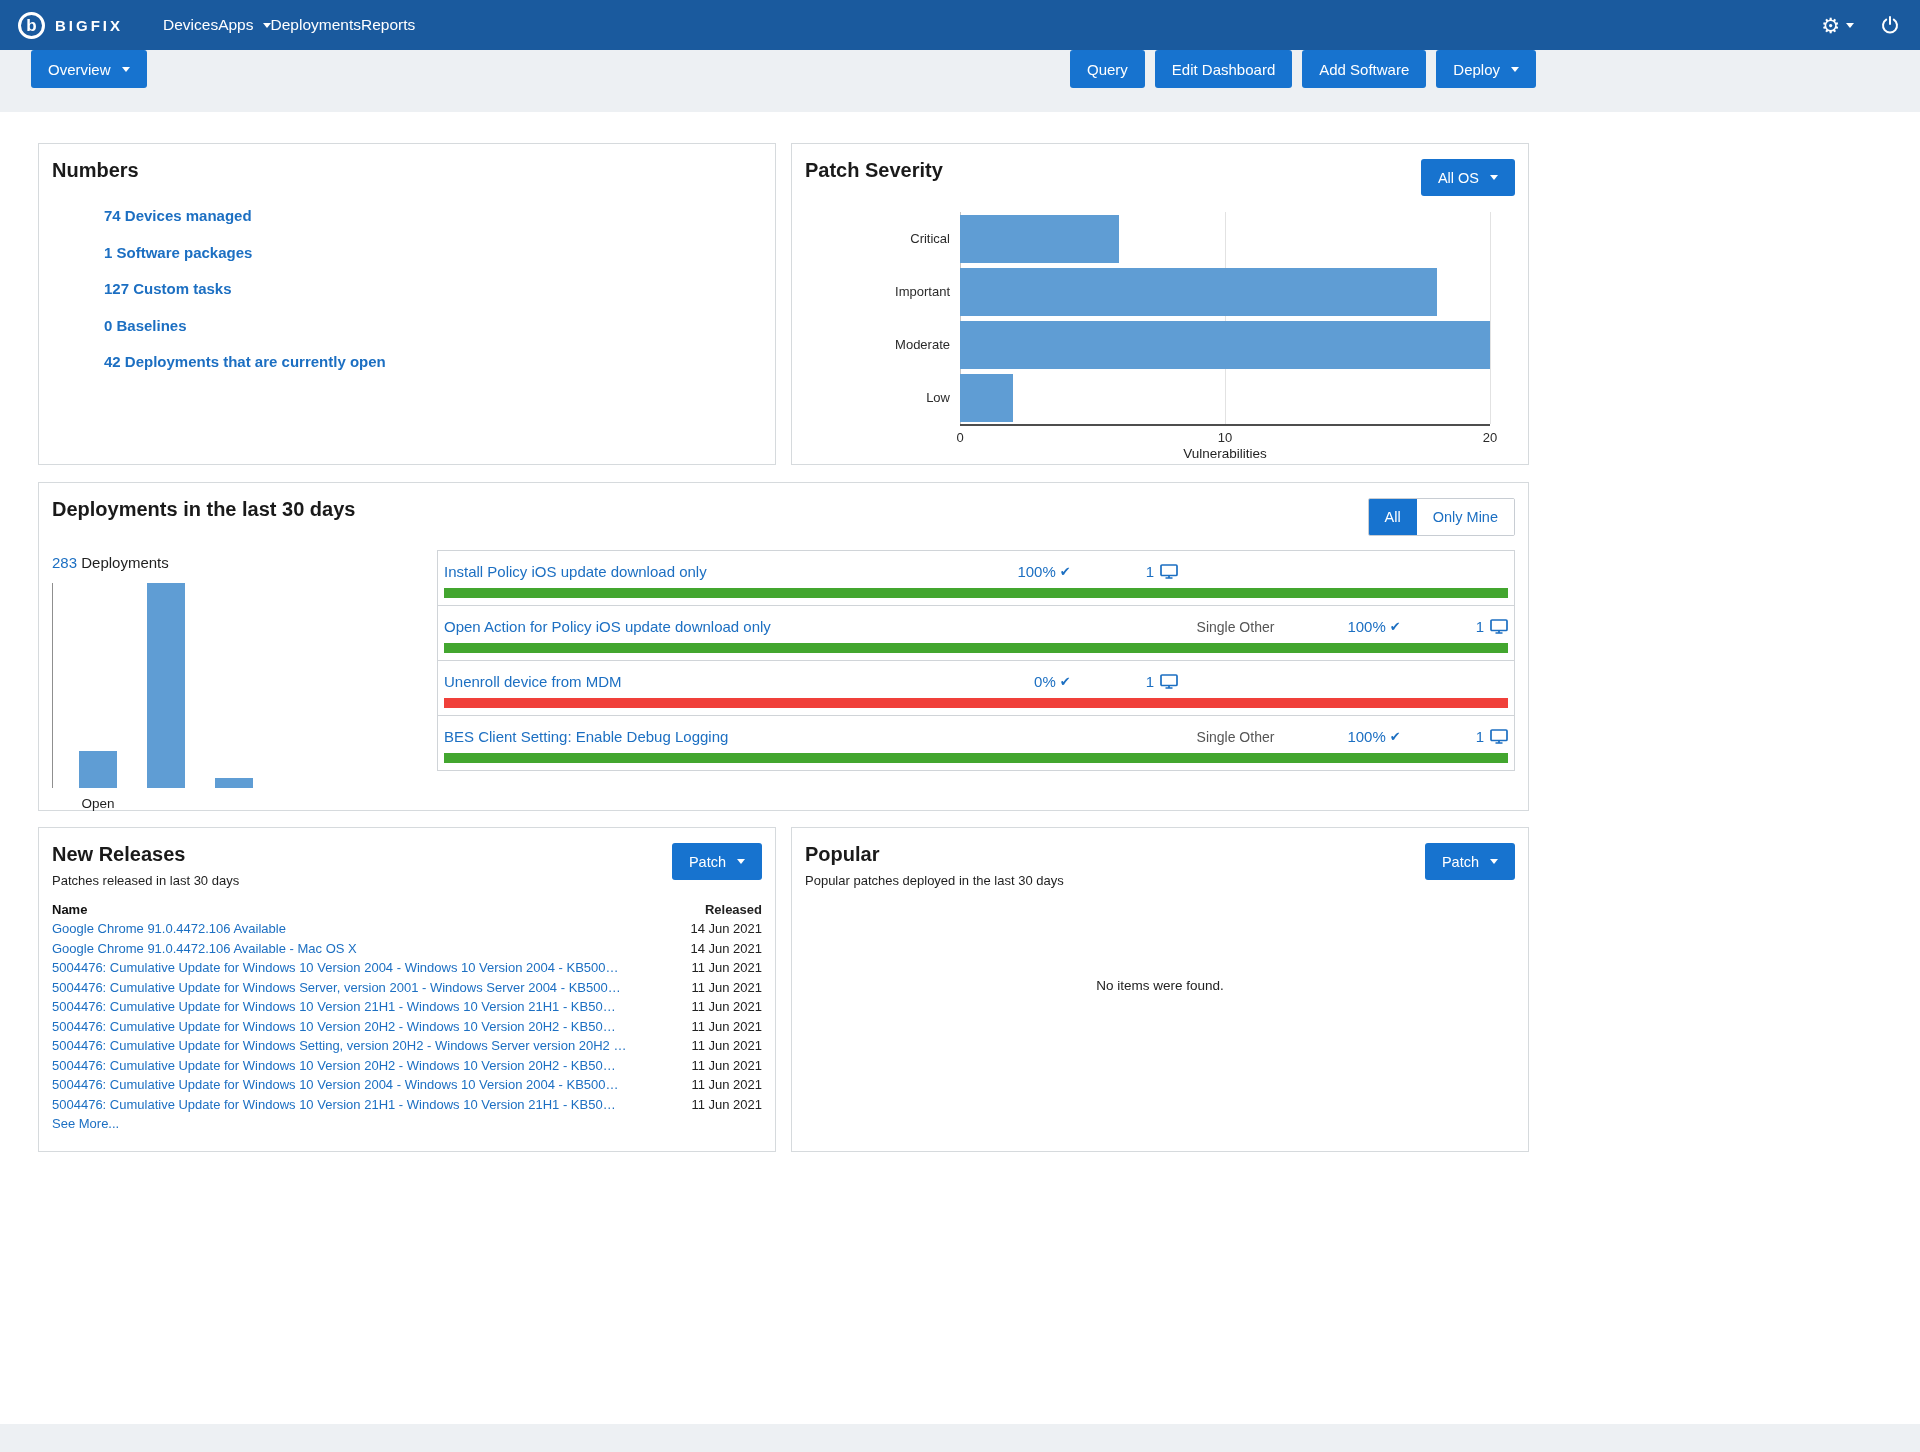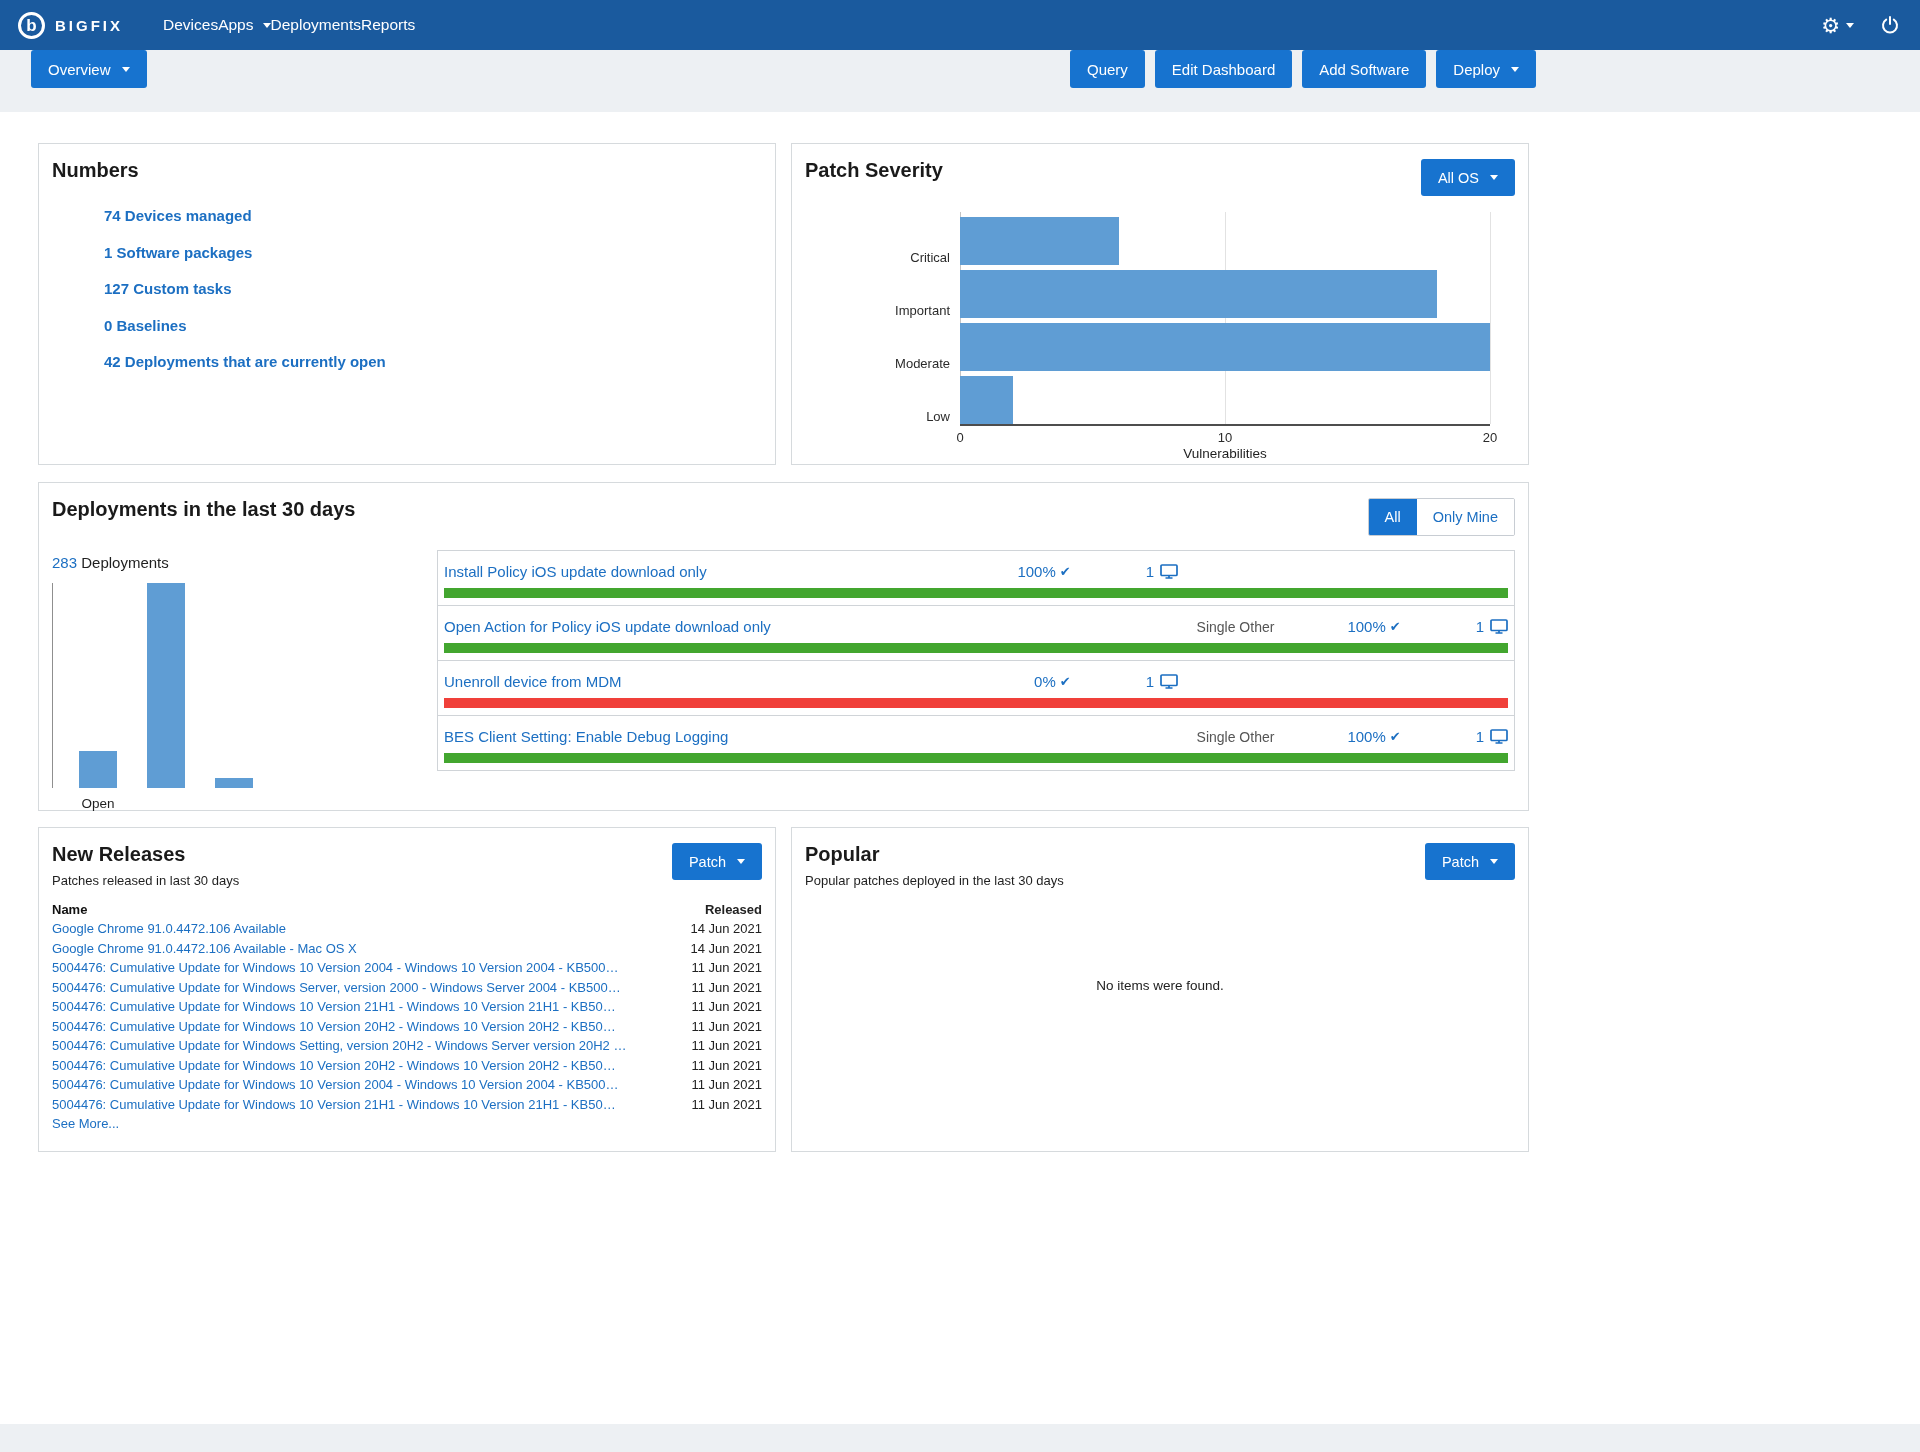"Critical" .ps-row { align-items: flex-end -> center }
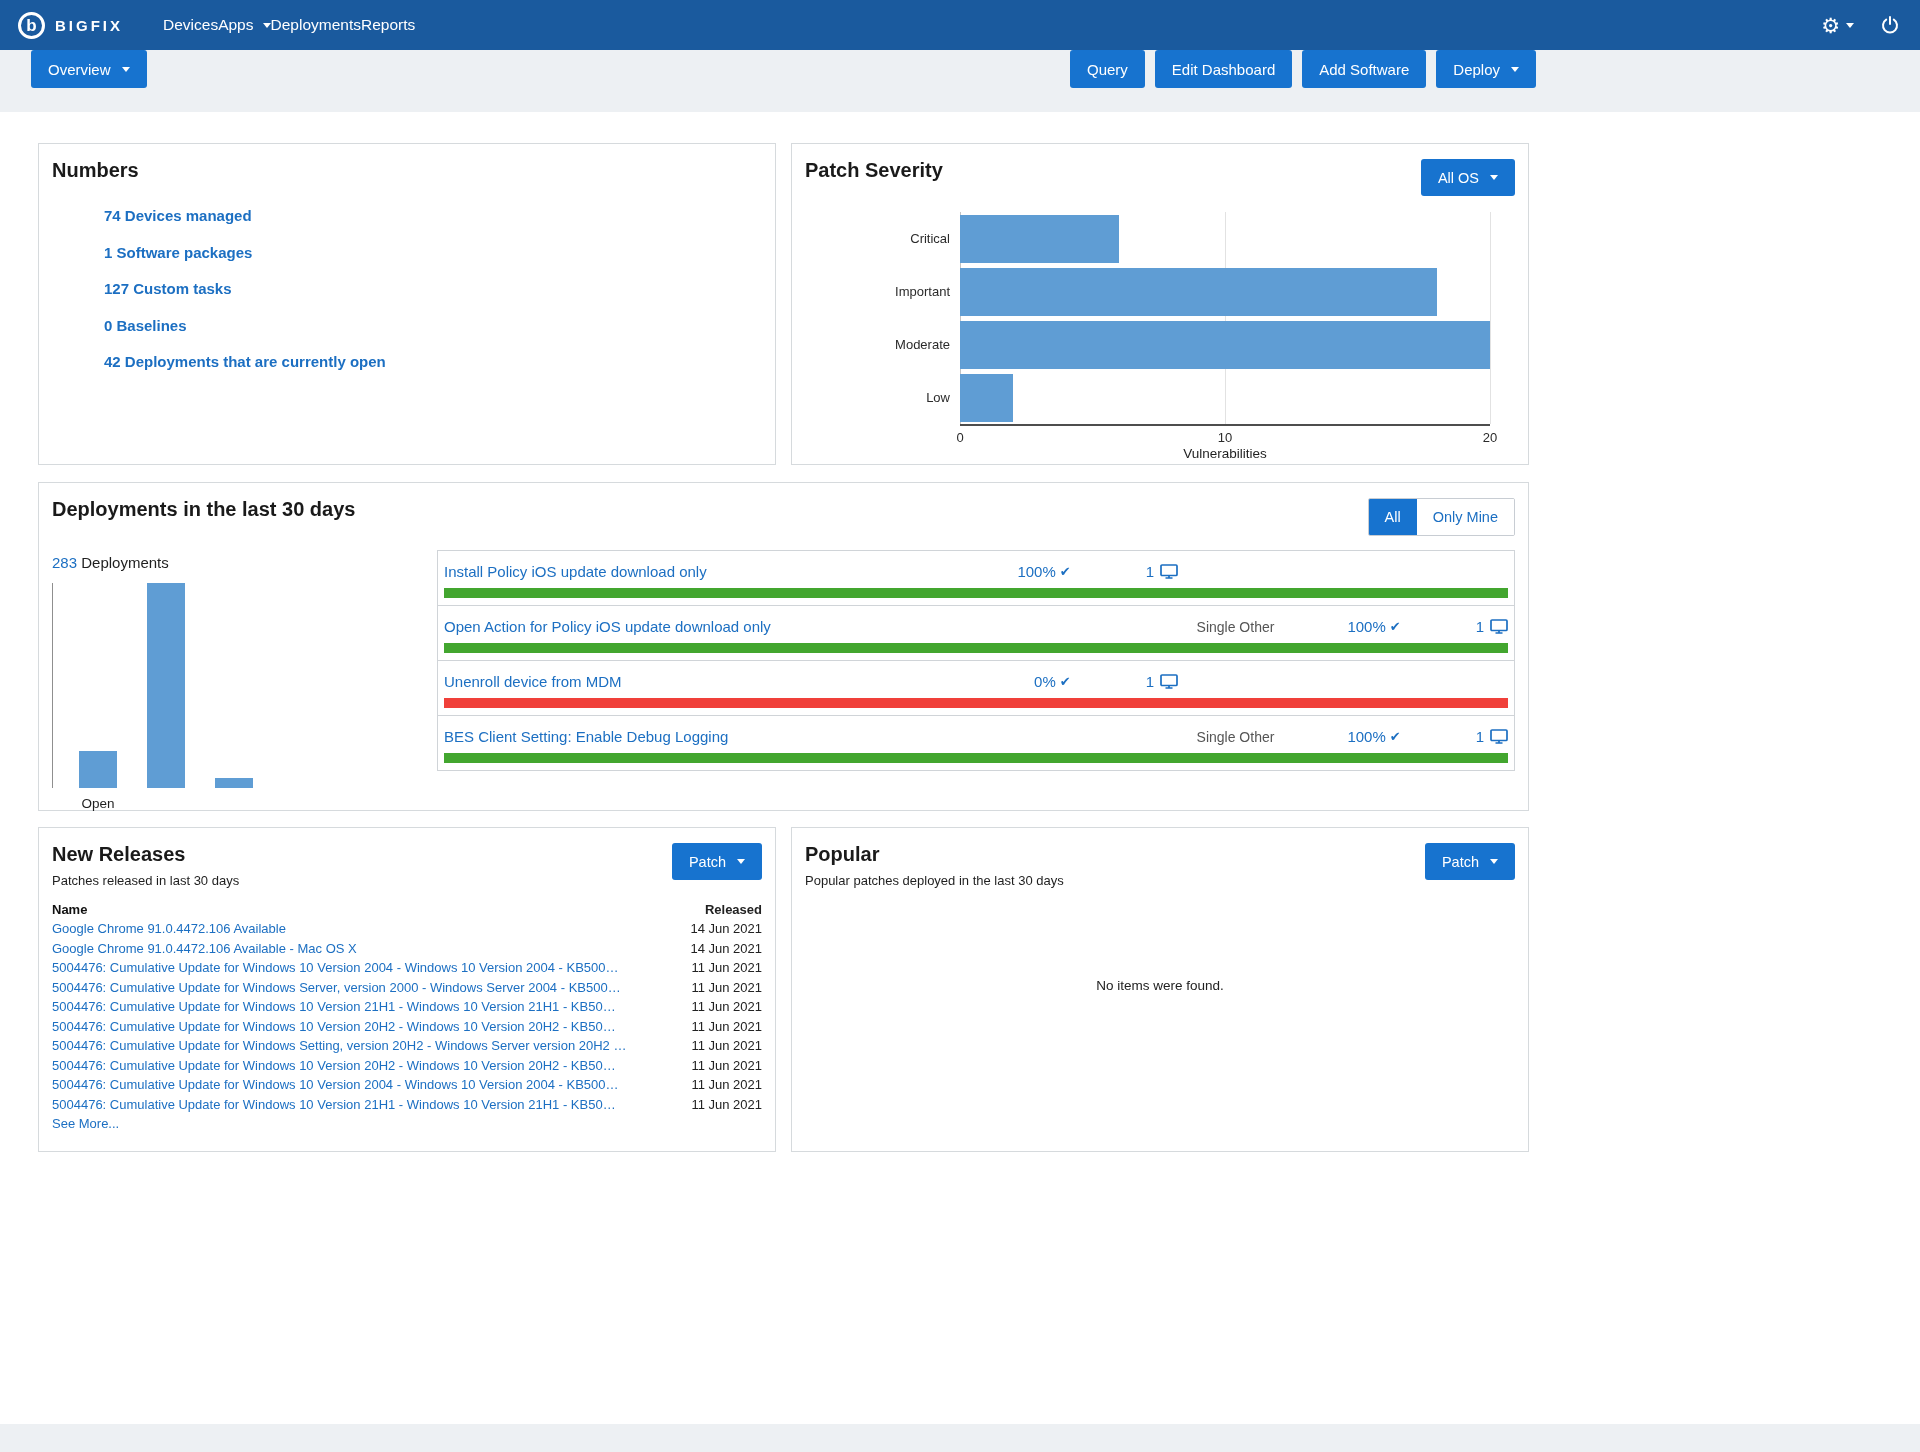"5004476: Cumulative Update for Windows Server," a.nr-name { text: 2000 -> 2001 }
